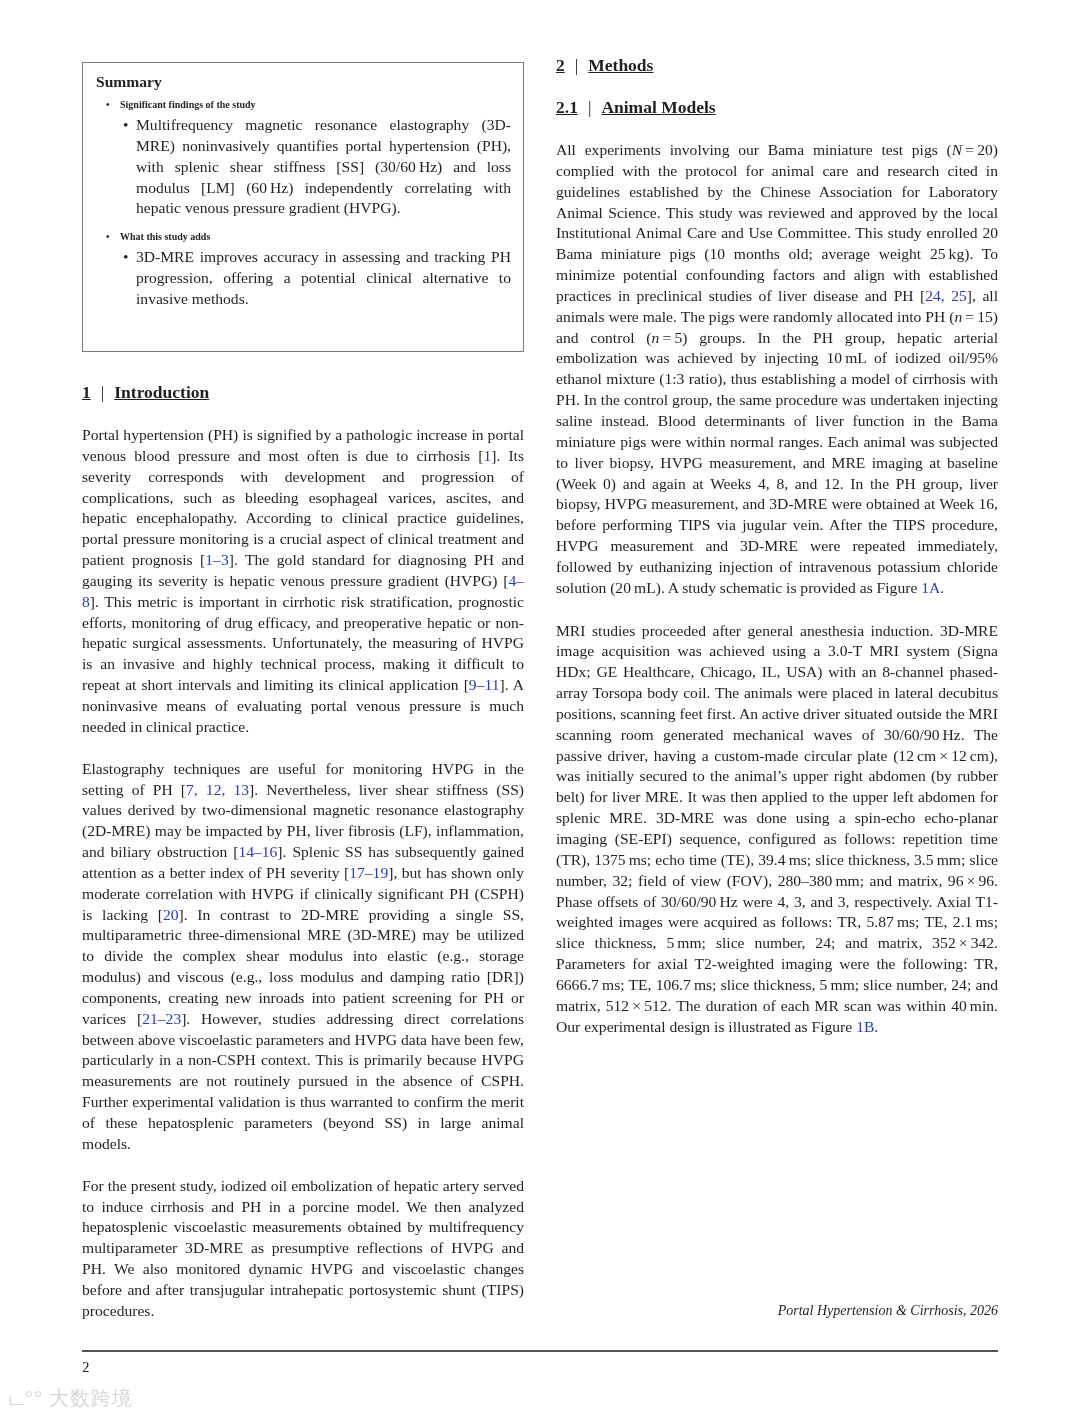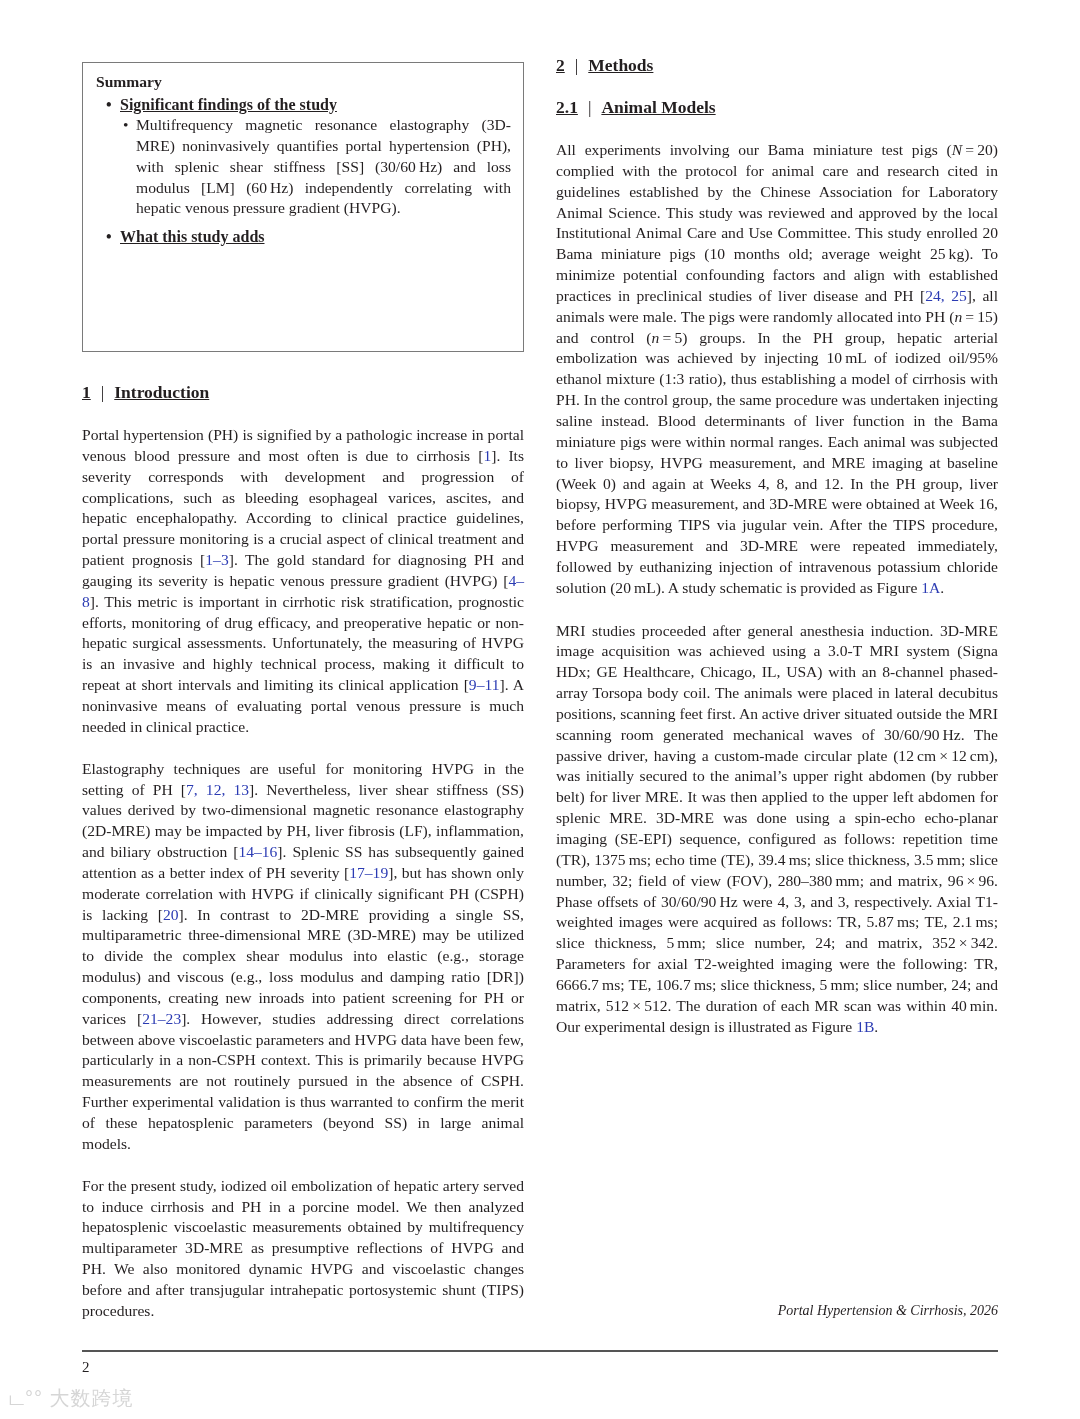"Significant findings of the study" .sum-h { font-size: 16px -> 10px; text-decoration: underline -> none }
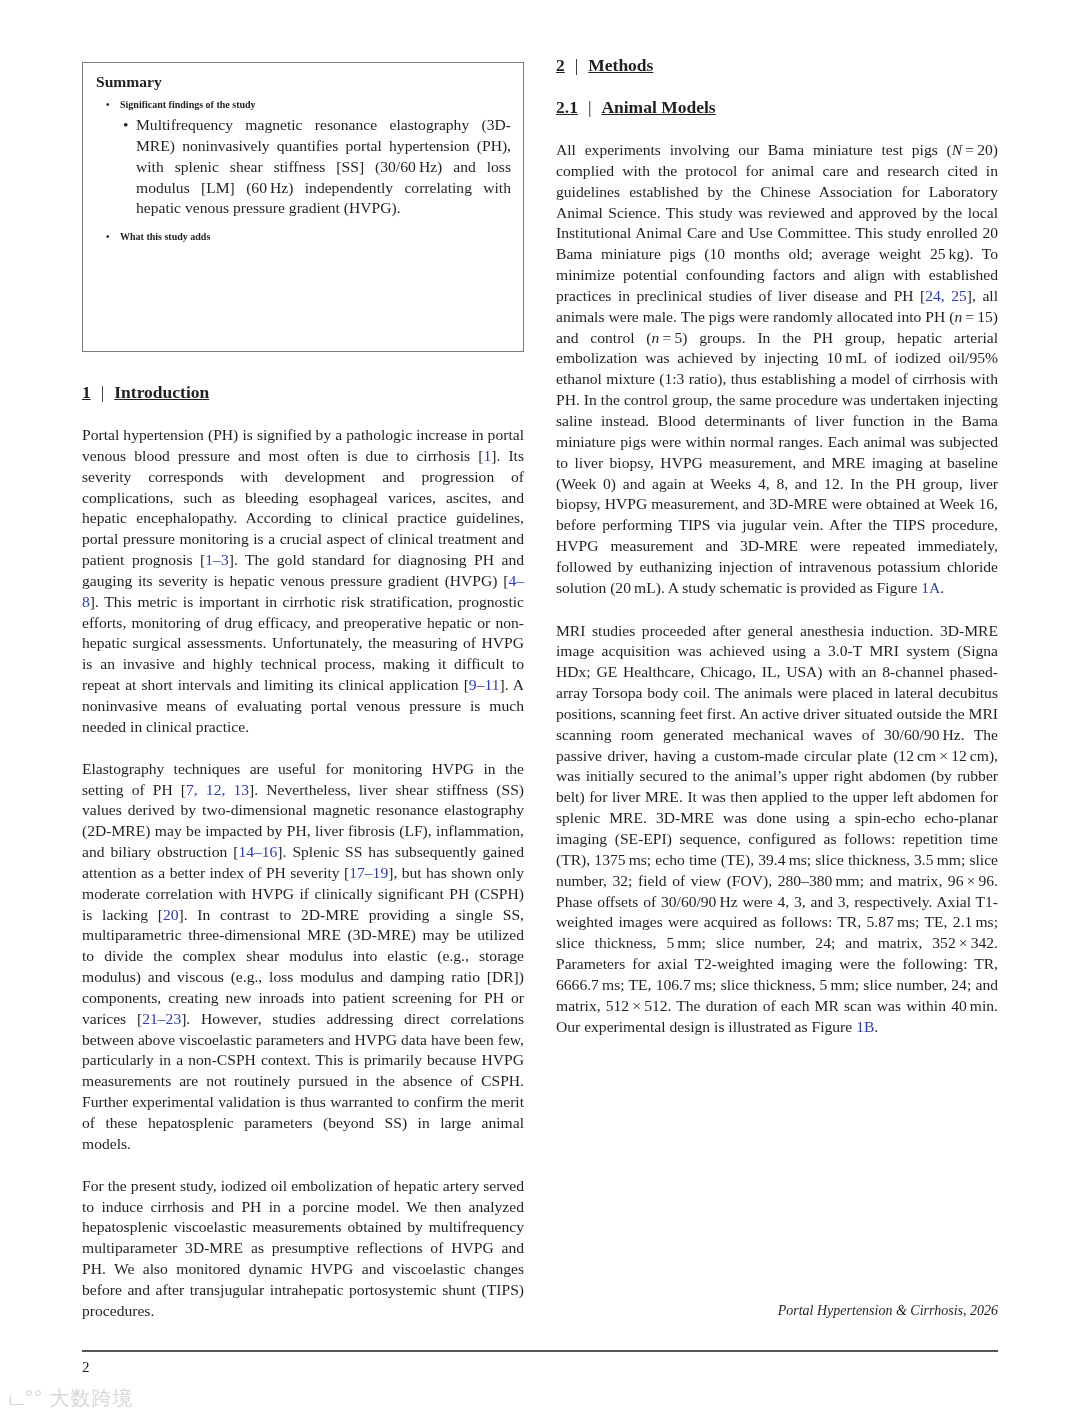"3D-MRE improves accuracy in assessing" p.sum-item { html: none -> <p>3D-MRE improves accuracy in assessing and tracking PH progression, offering a potential clinical alterna­tive to invasive methods.</p> }
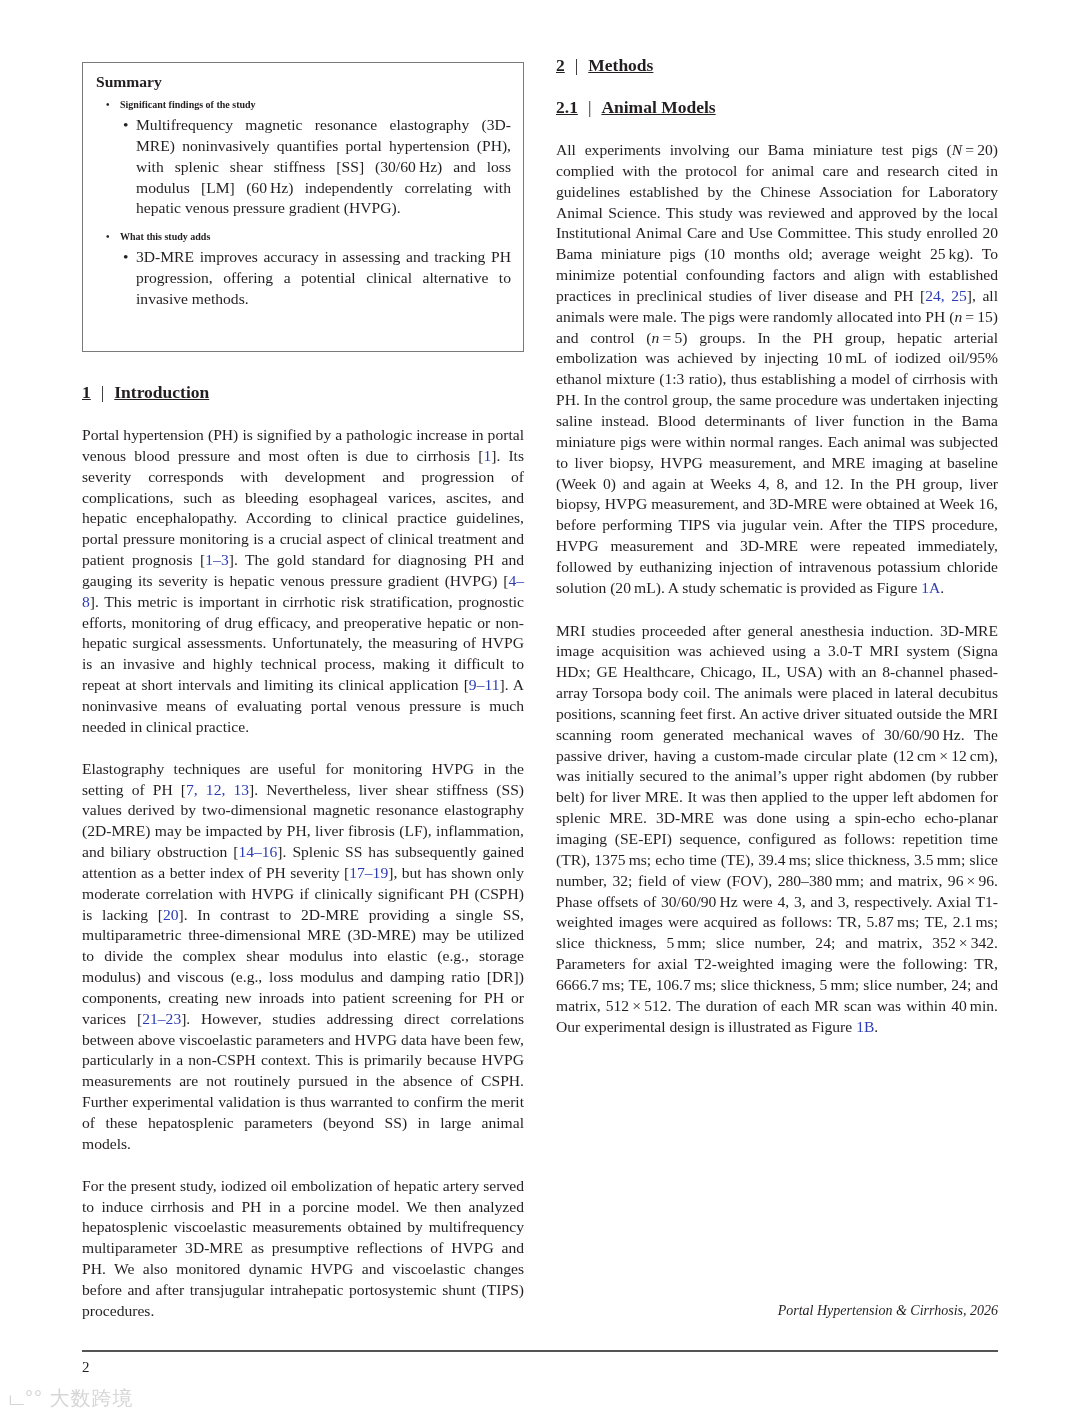"ட°° 大数跨境" .watermark { font-family: Liberation Sans, sans-serif -> Liberation Serif, serif }
